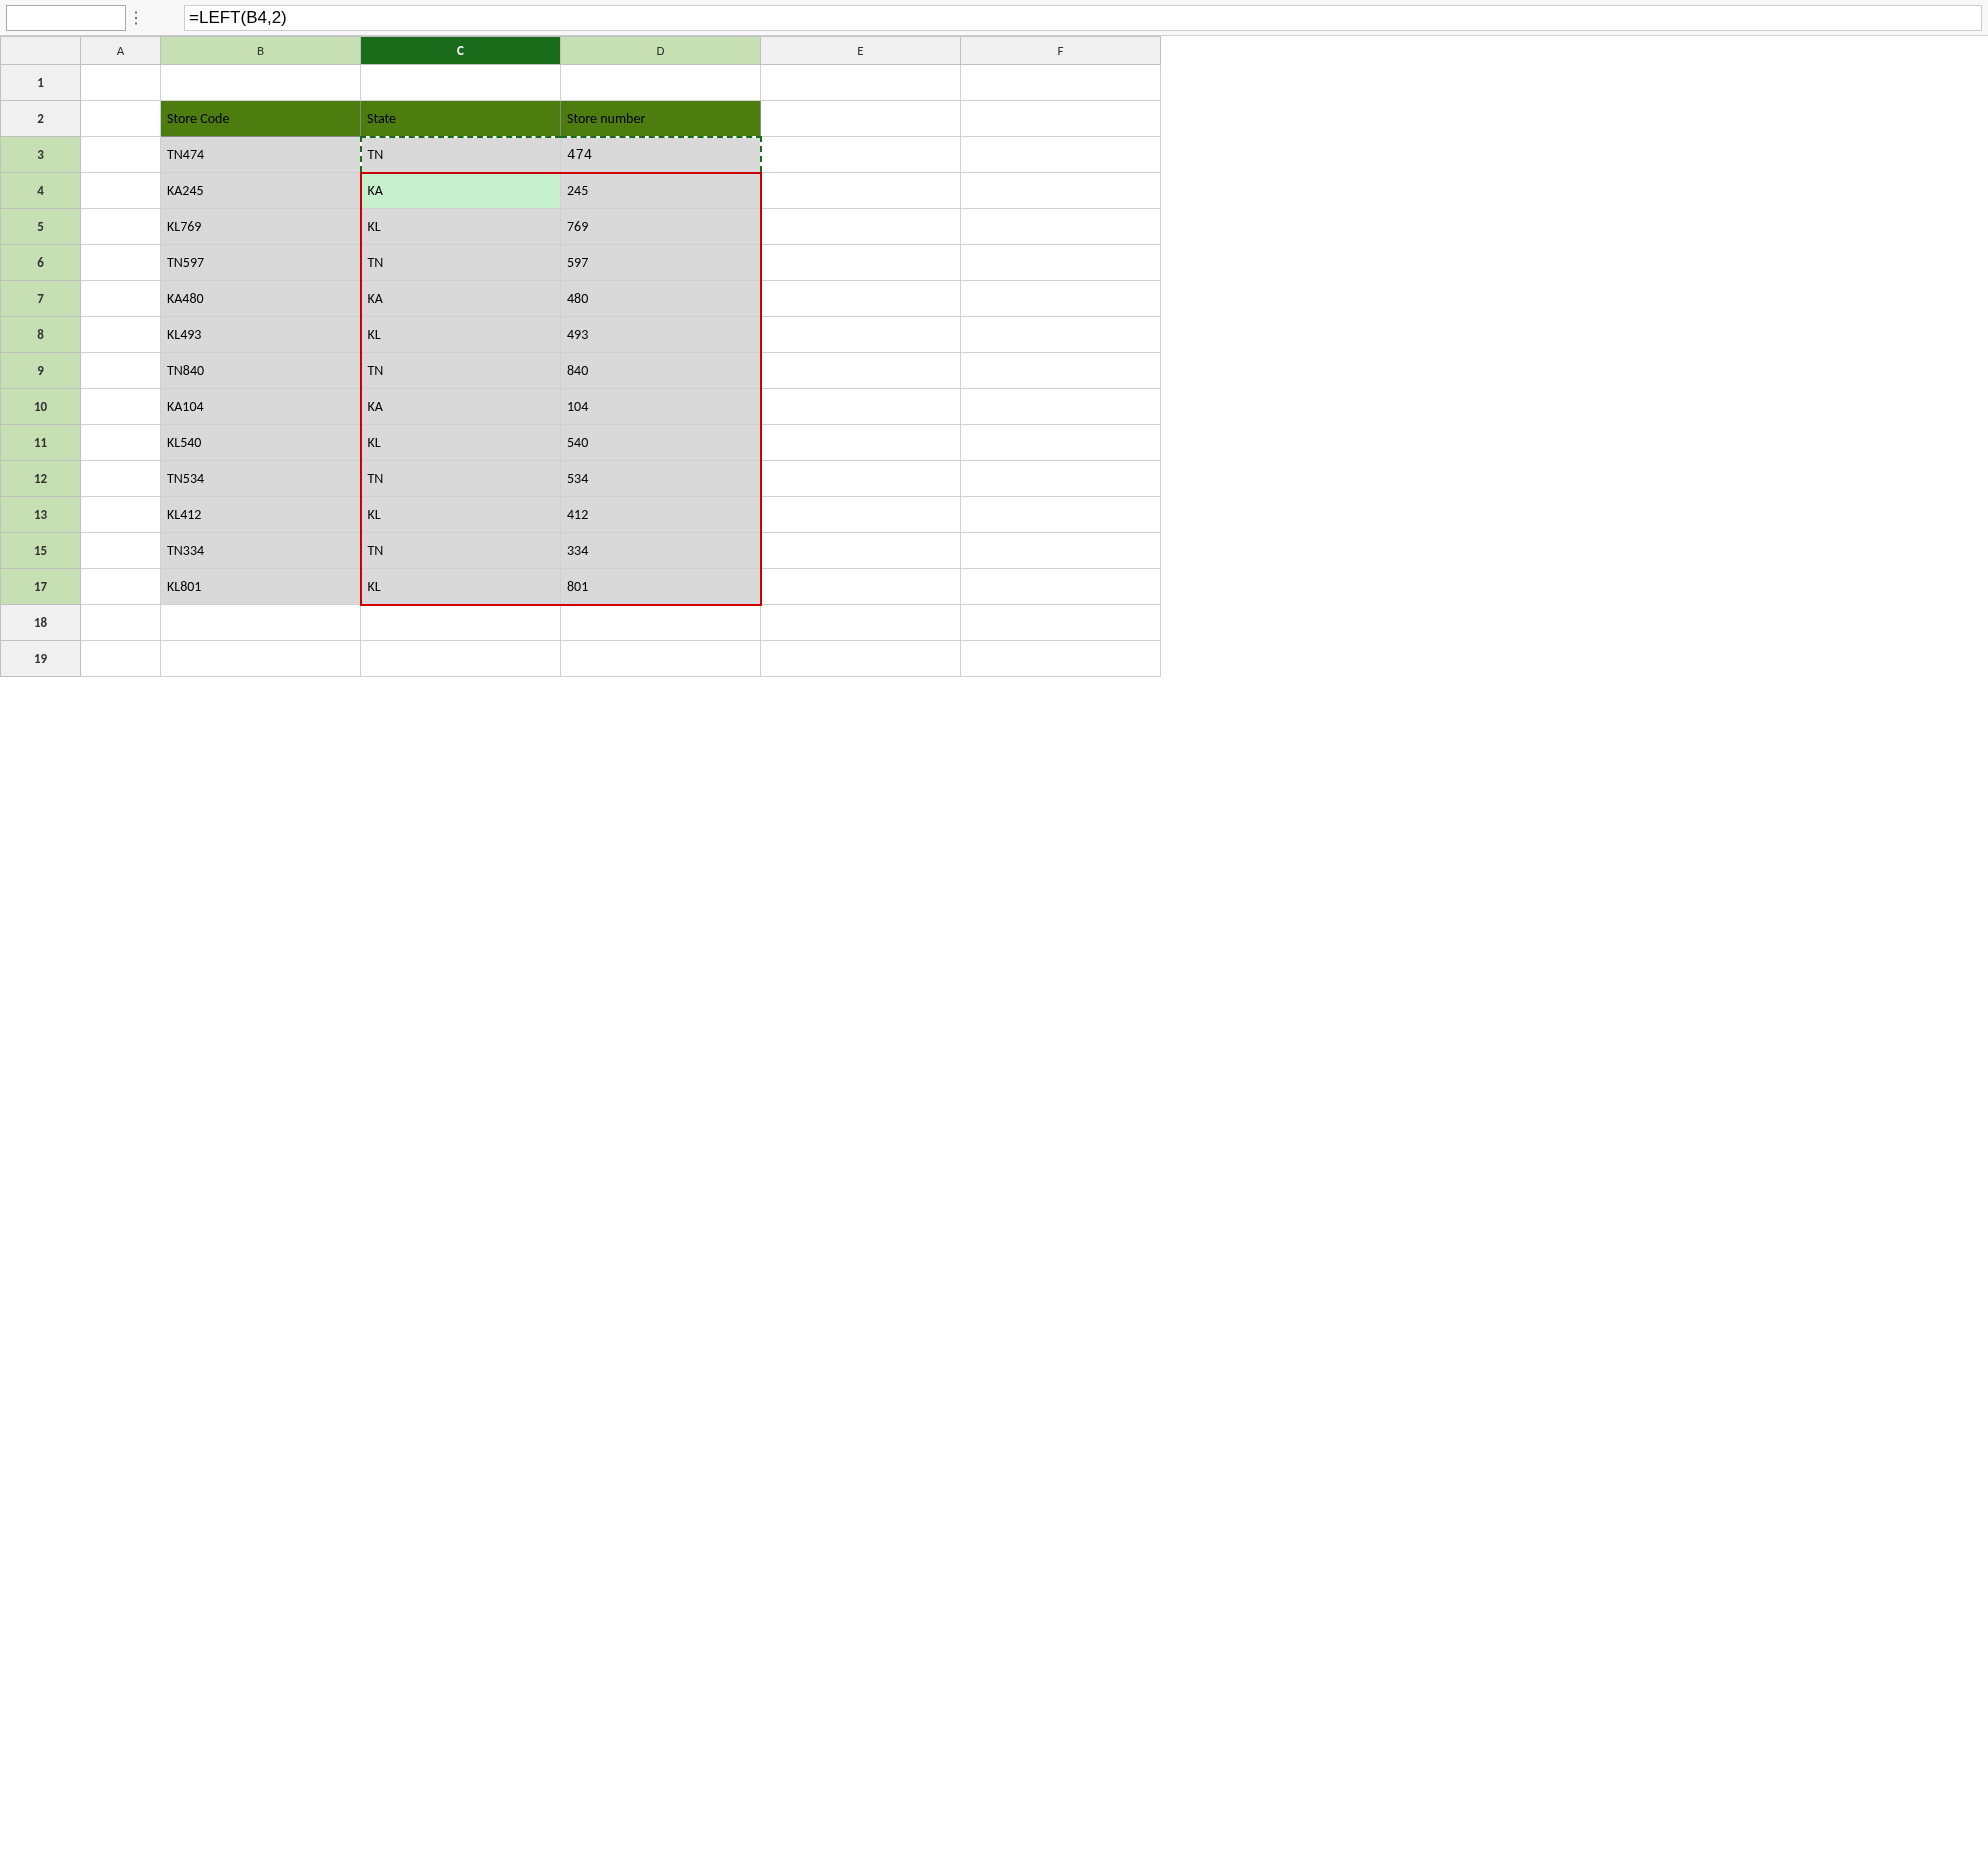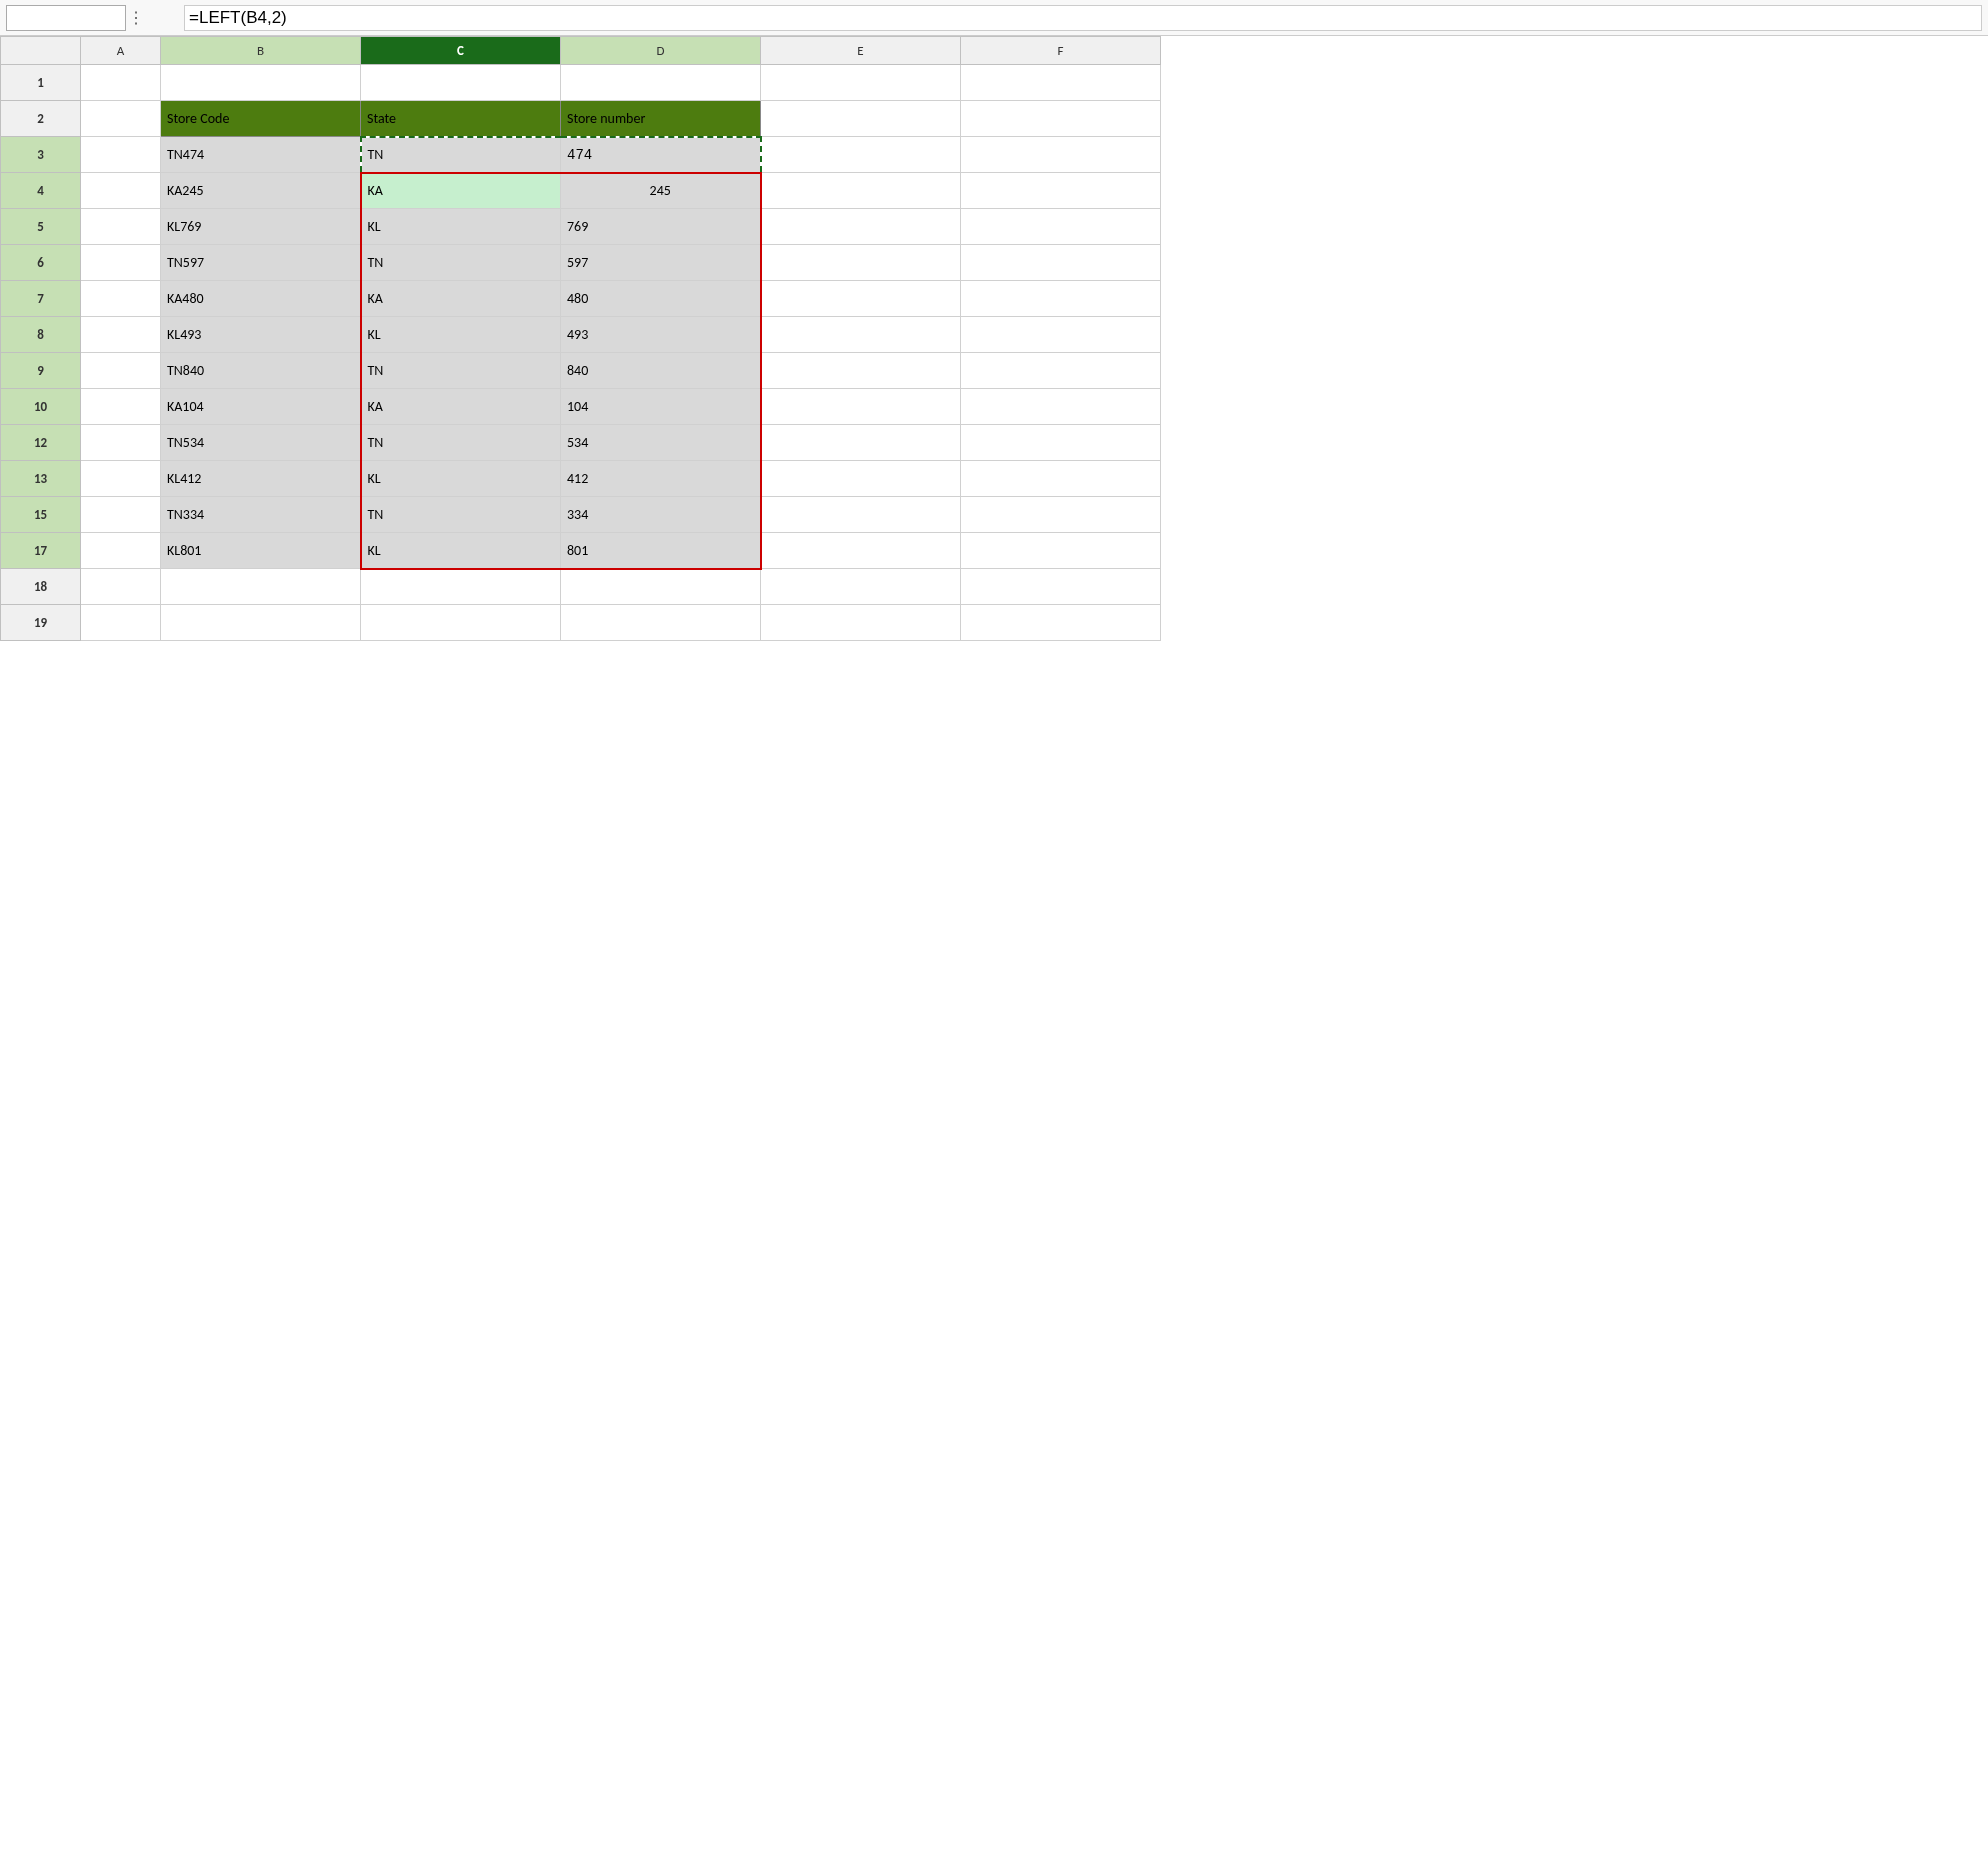"245" .red-border-top-right { text-align: center -> none }
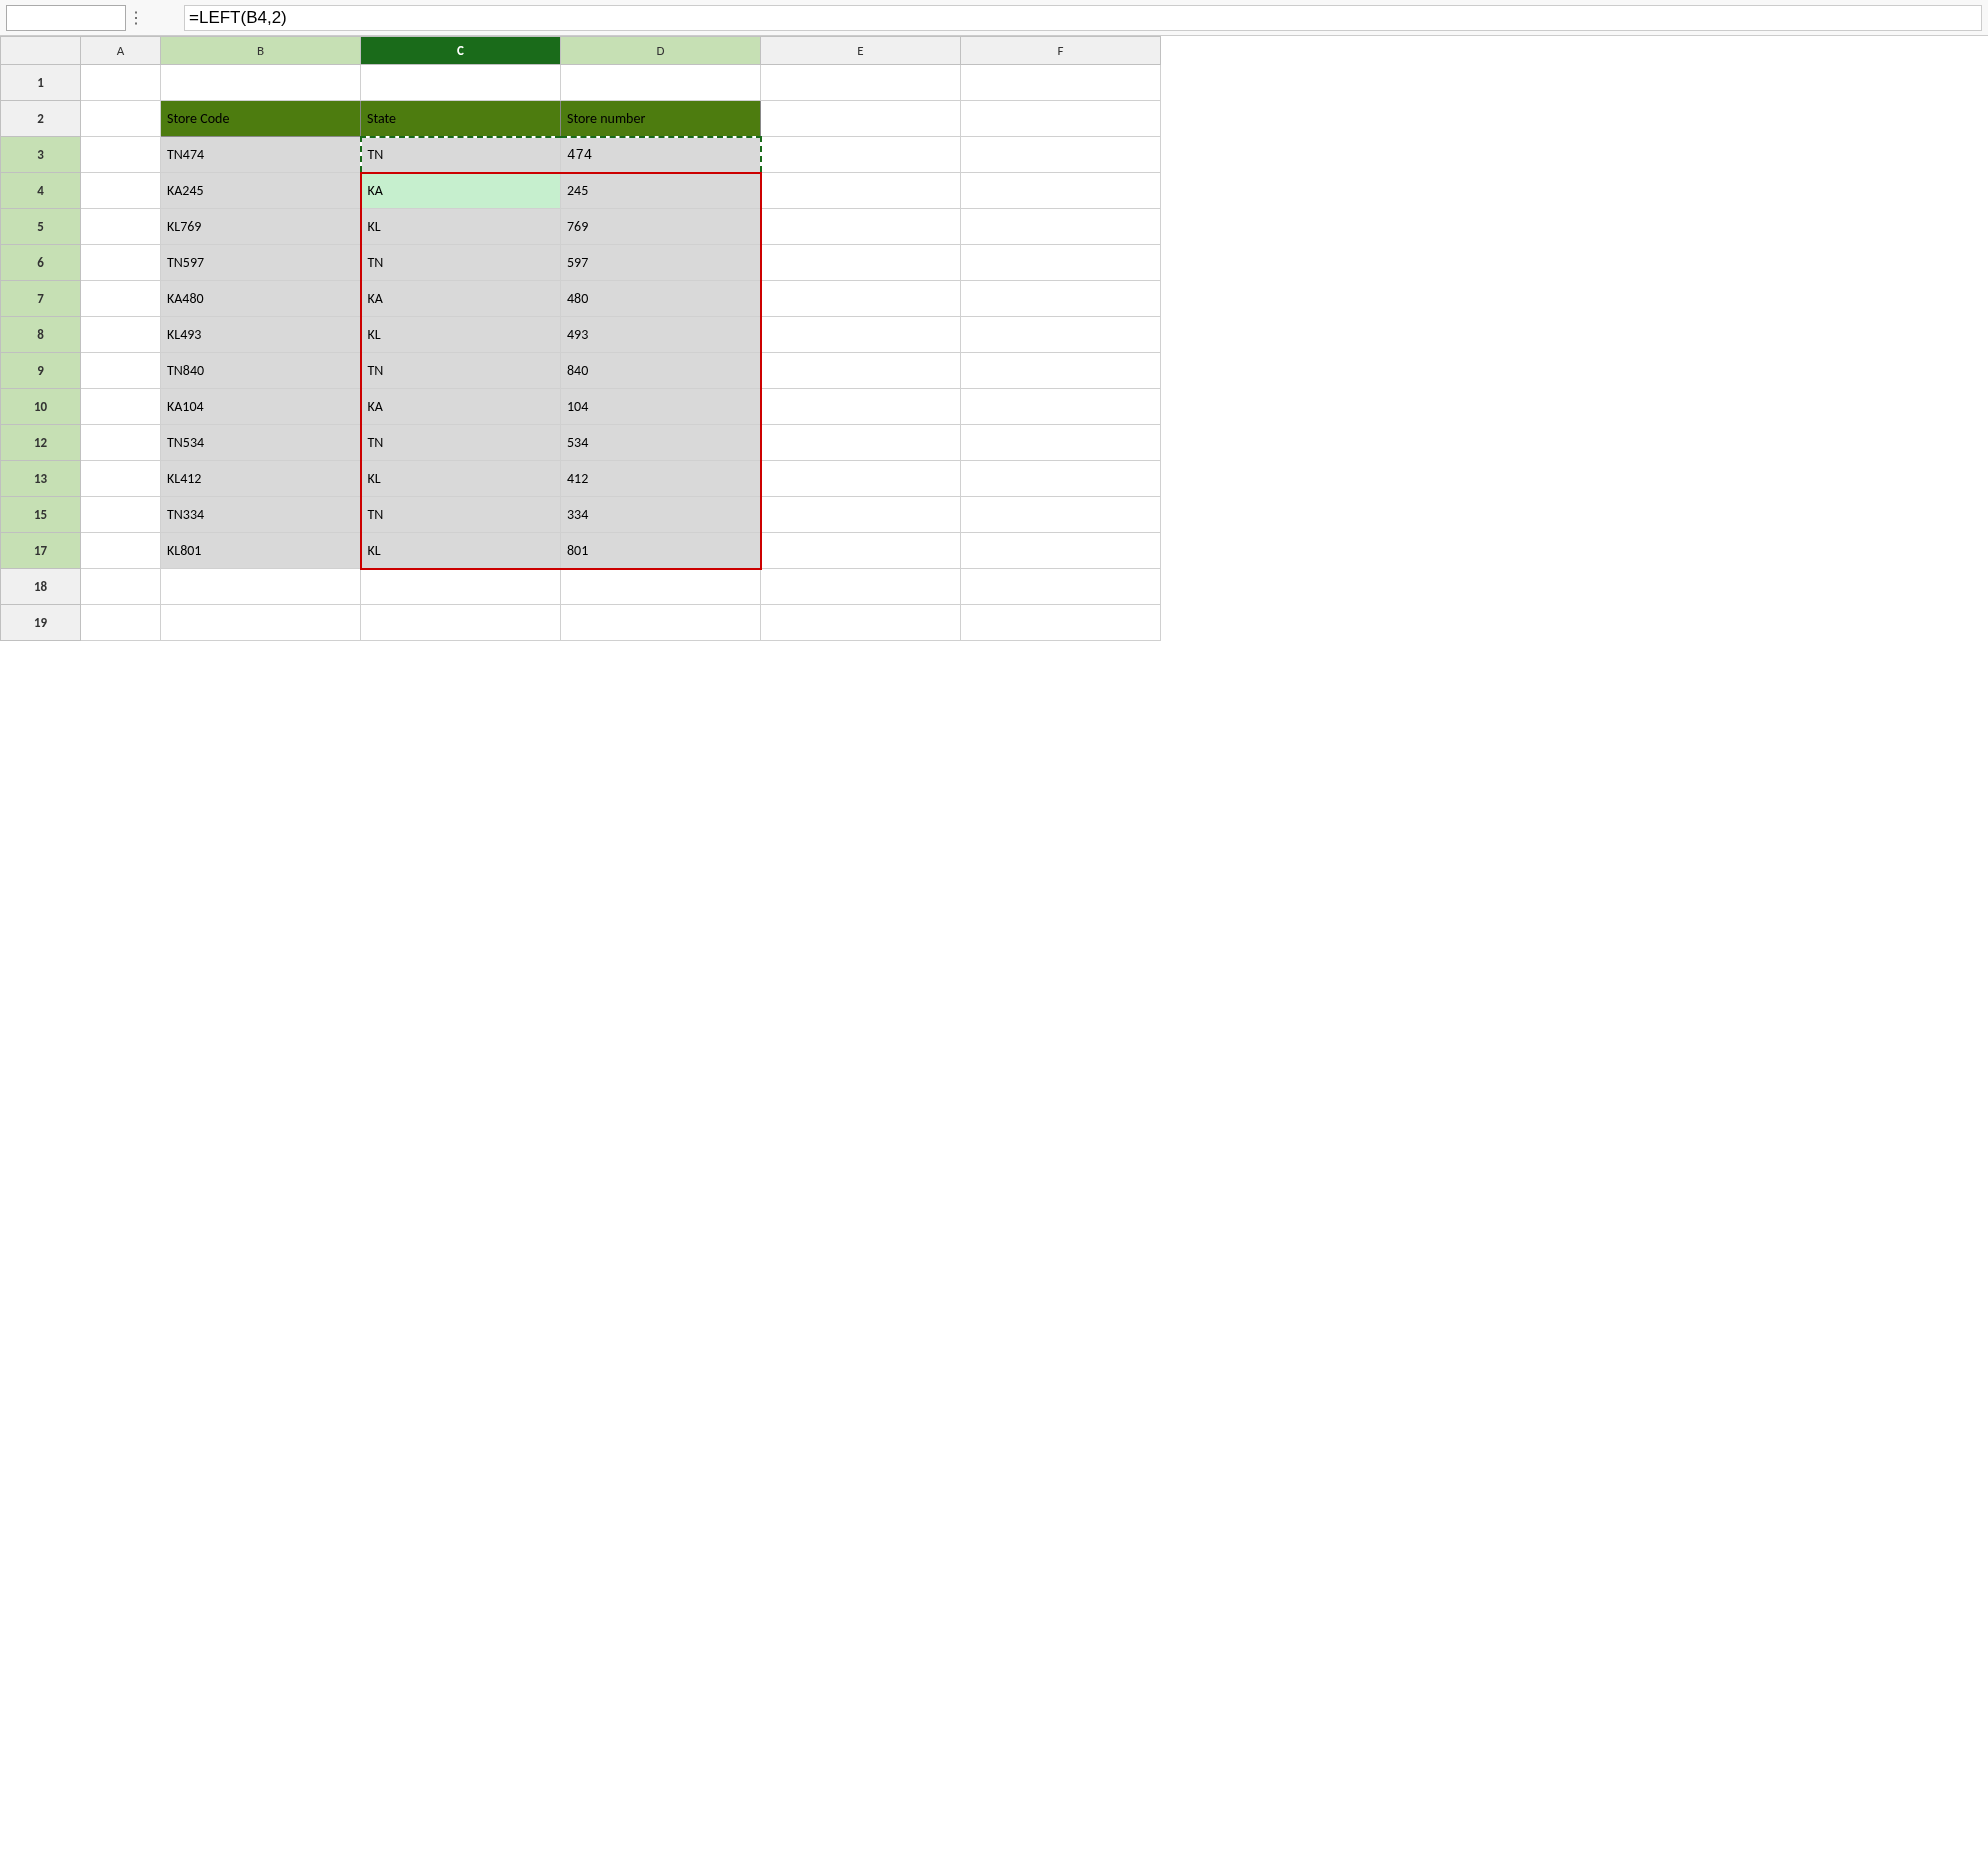"11" tr { html: none -> <tr> <th>11</th> <td></td> <td>KL540</td> <td>KL</td> <td>540</td> <td></td> <td></td> </tr> }
